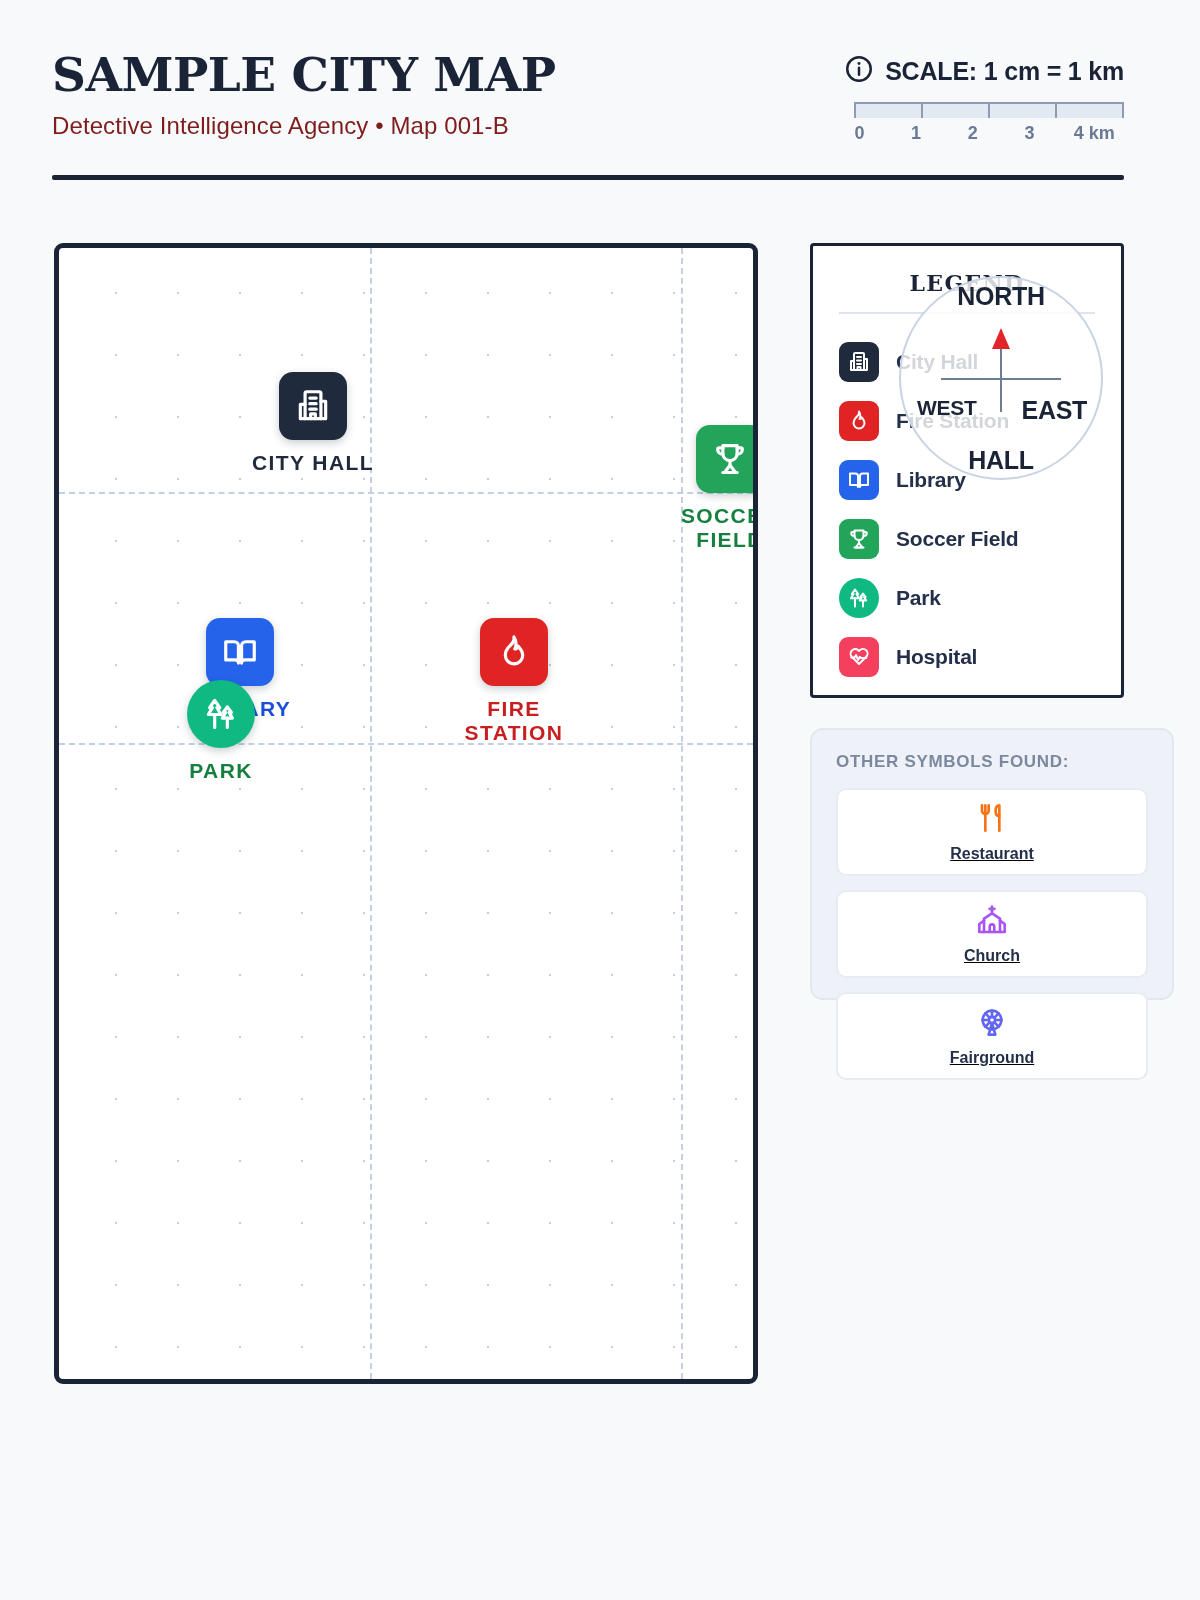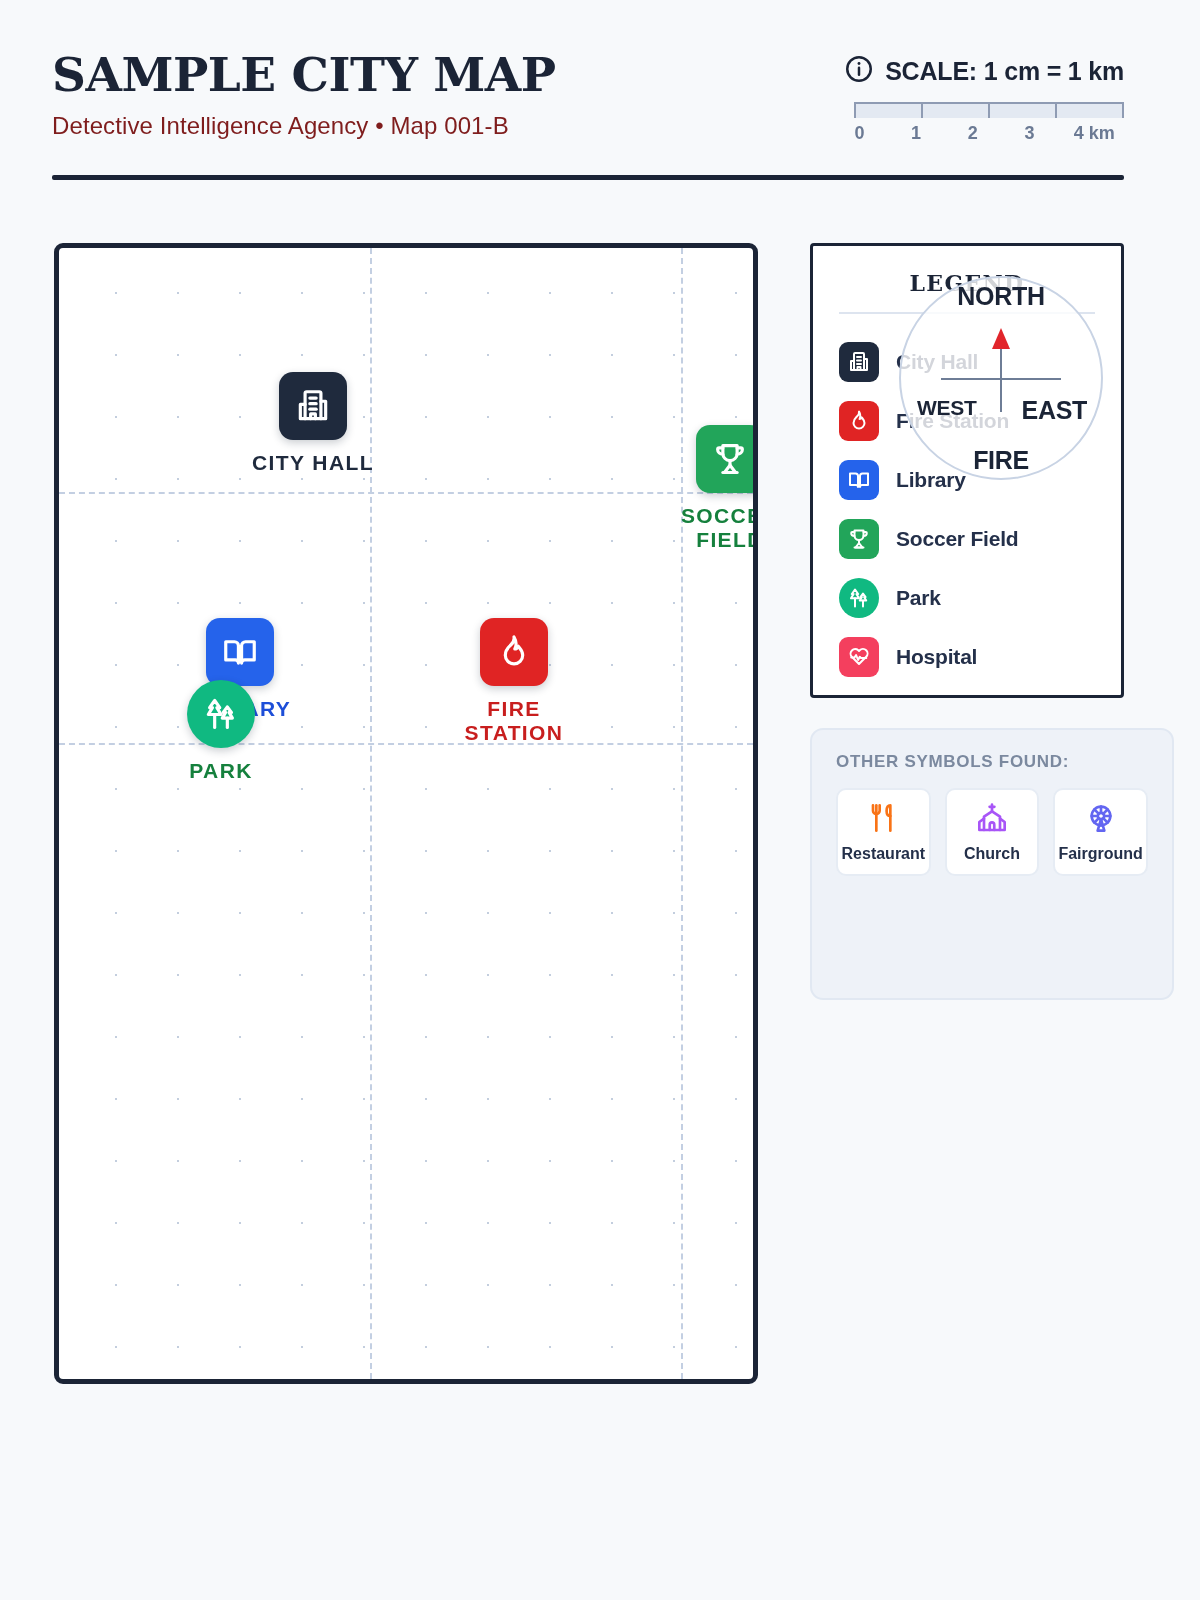"FIRE" div.compass-s { text: FIRE -> HALL }
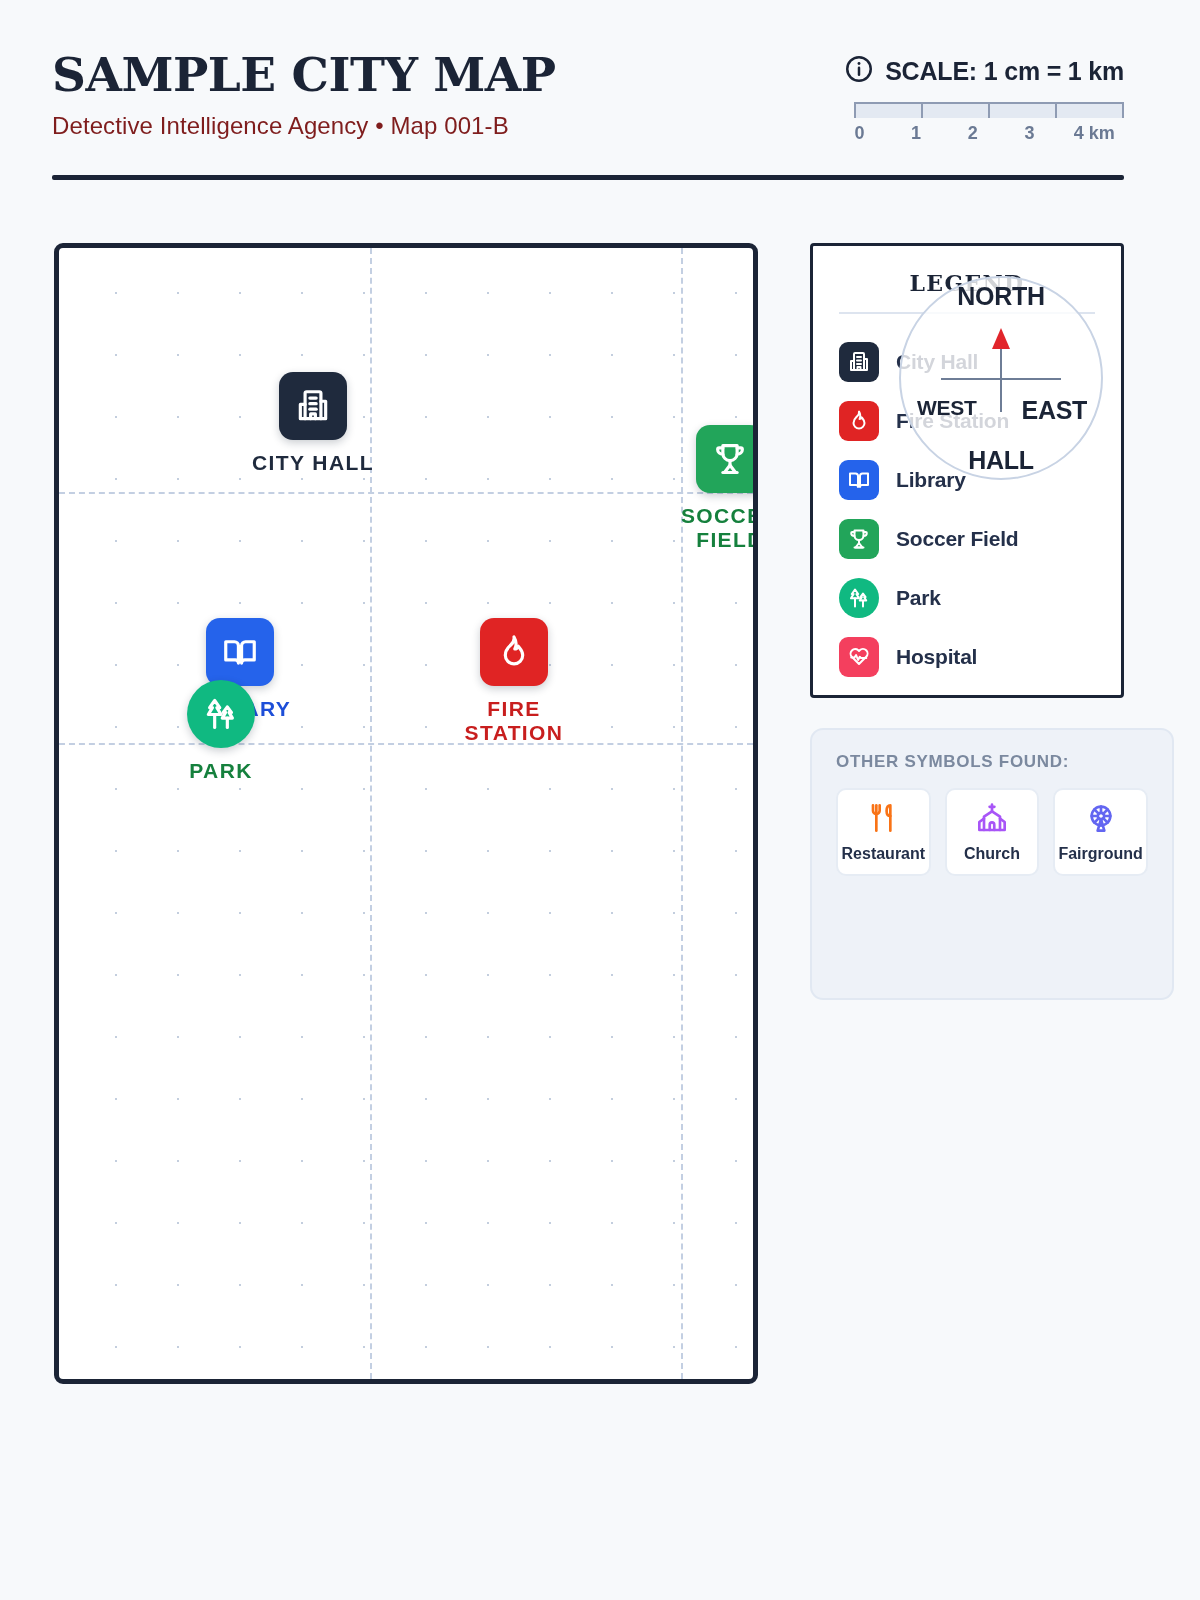"Restaurant" .symbols-grid { grid-template-columns: 1fr 1fr 1fr -> 1fr; text-decoration: none -> underline }
